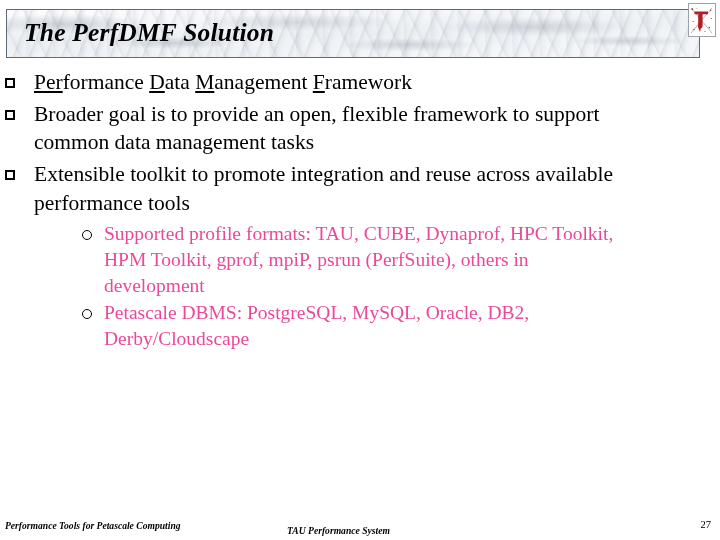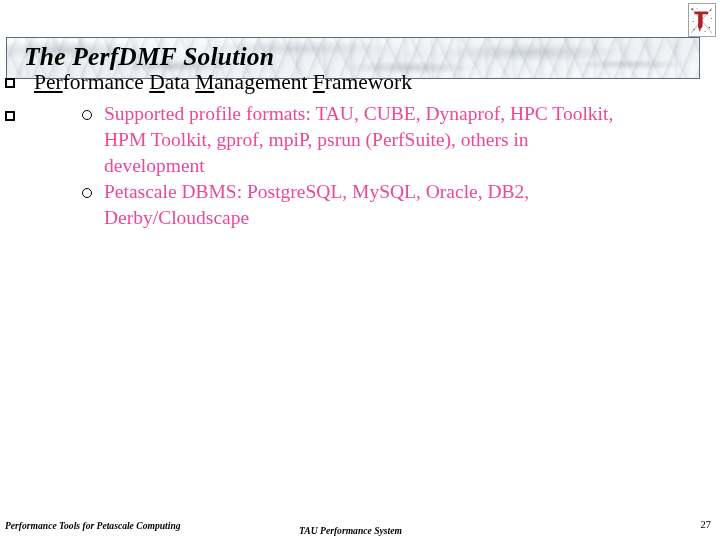"The PerfDMF Solution" .title-banner { height: 42px -> 49px; margin-top: 28px -> none }
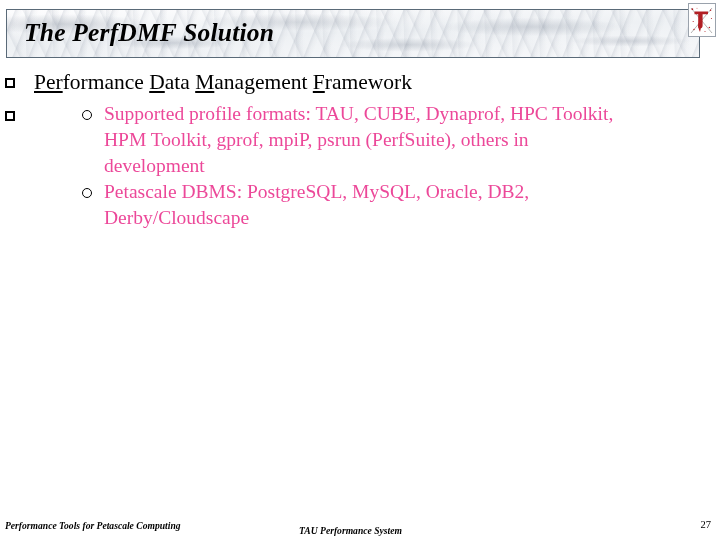"Broader goal is to provide" li.bullet1 { html: none -> <li> <span></span> <span>Broader goal is to provide an open, flexible framework to support common data management tasks</span> </li> }
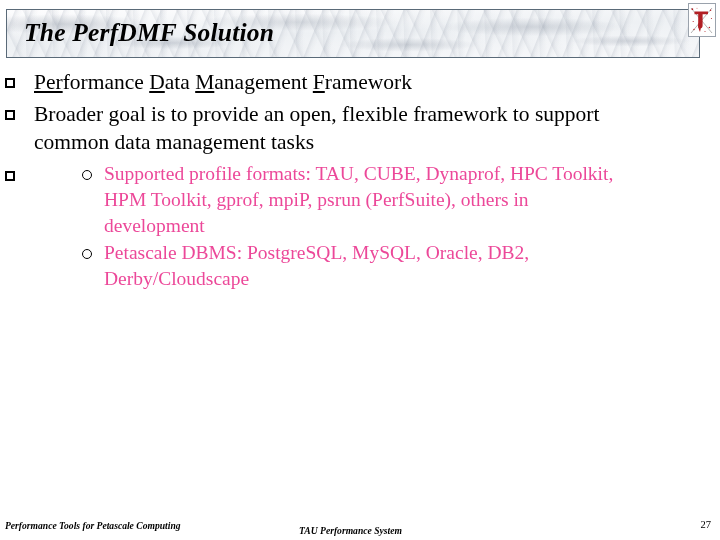"Extensible toolkit to promote" span.btext { html: none -> <span>Extensible toolkit to promote integration and reuse across available performance tools</span> }
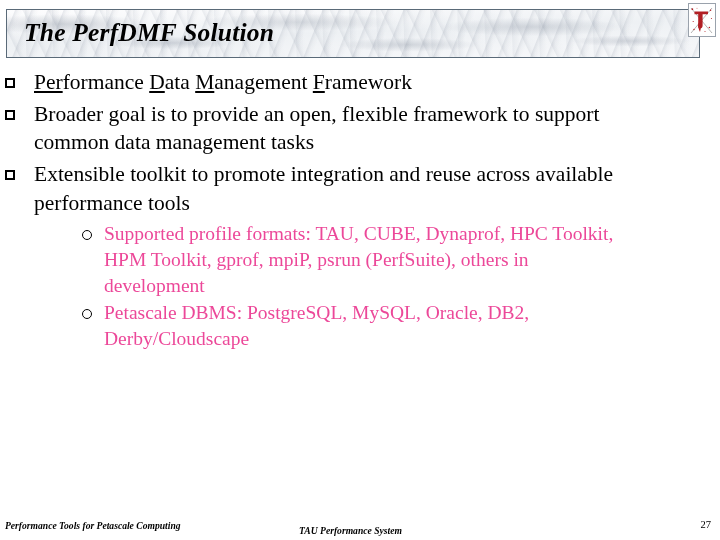"TAU Performance System" .footer-center { left: 299px -> 287px }
